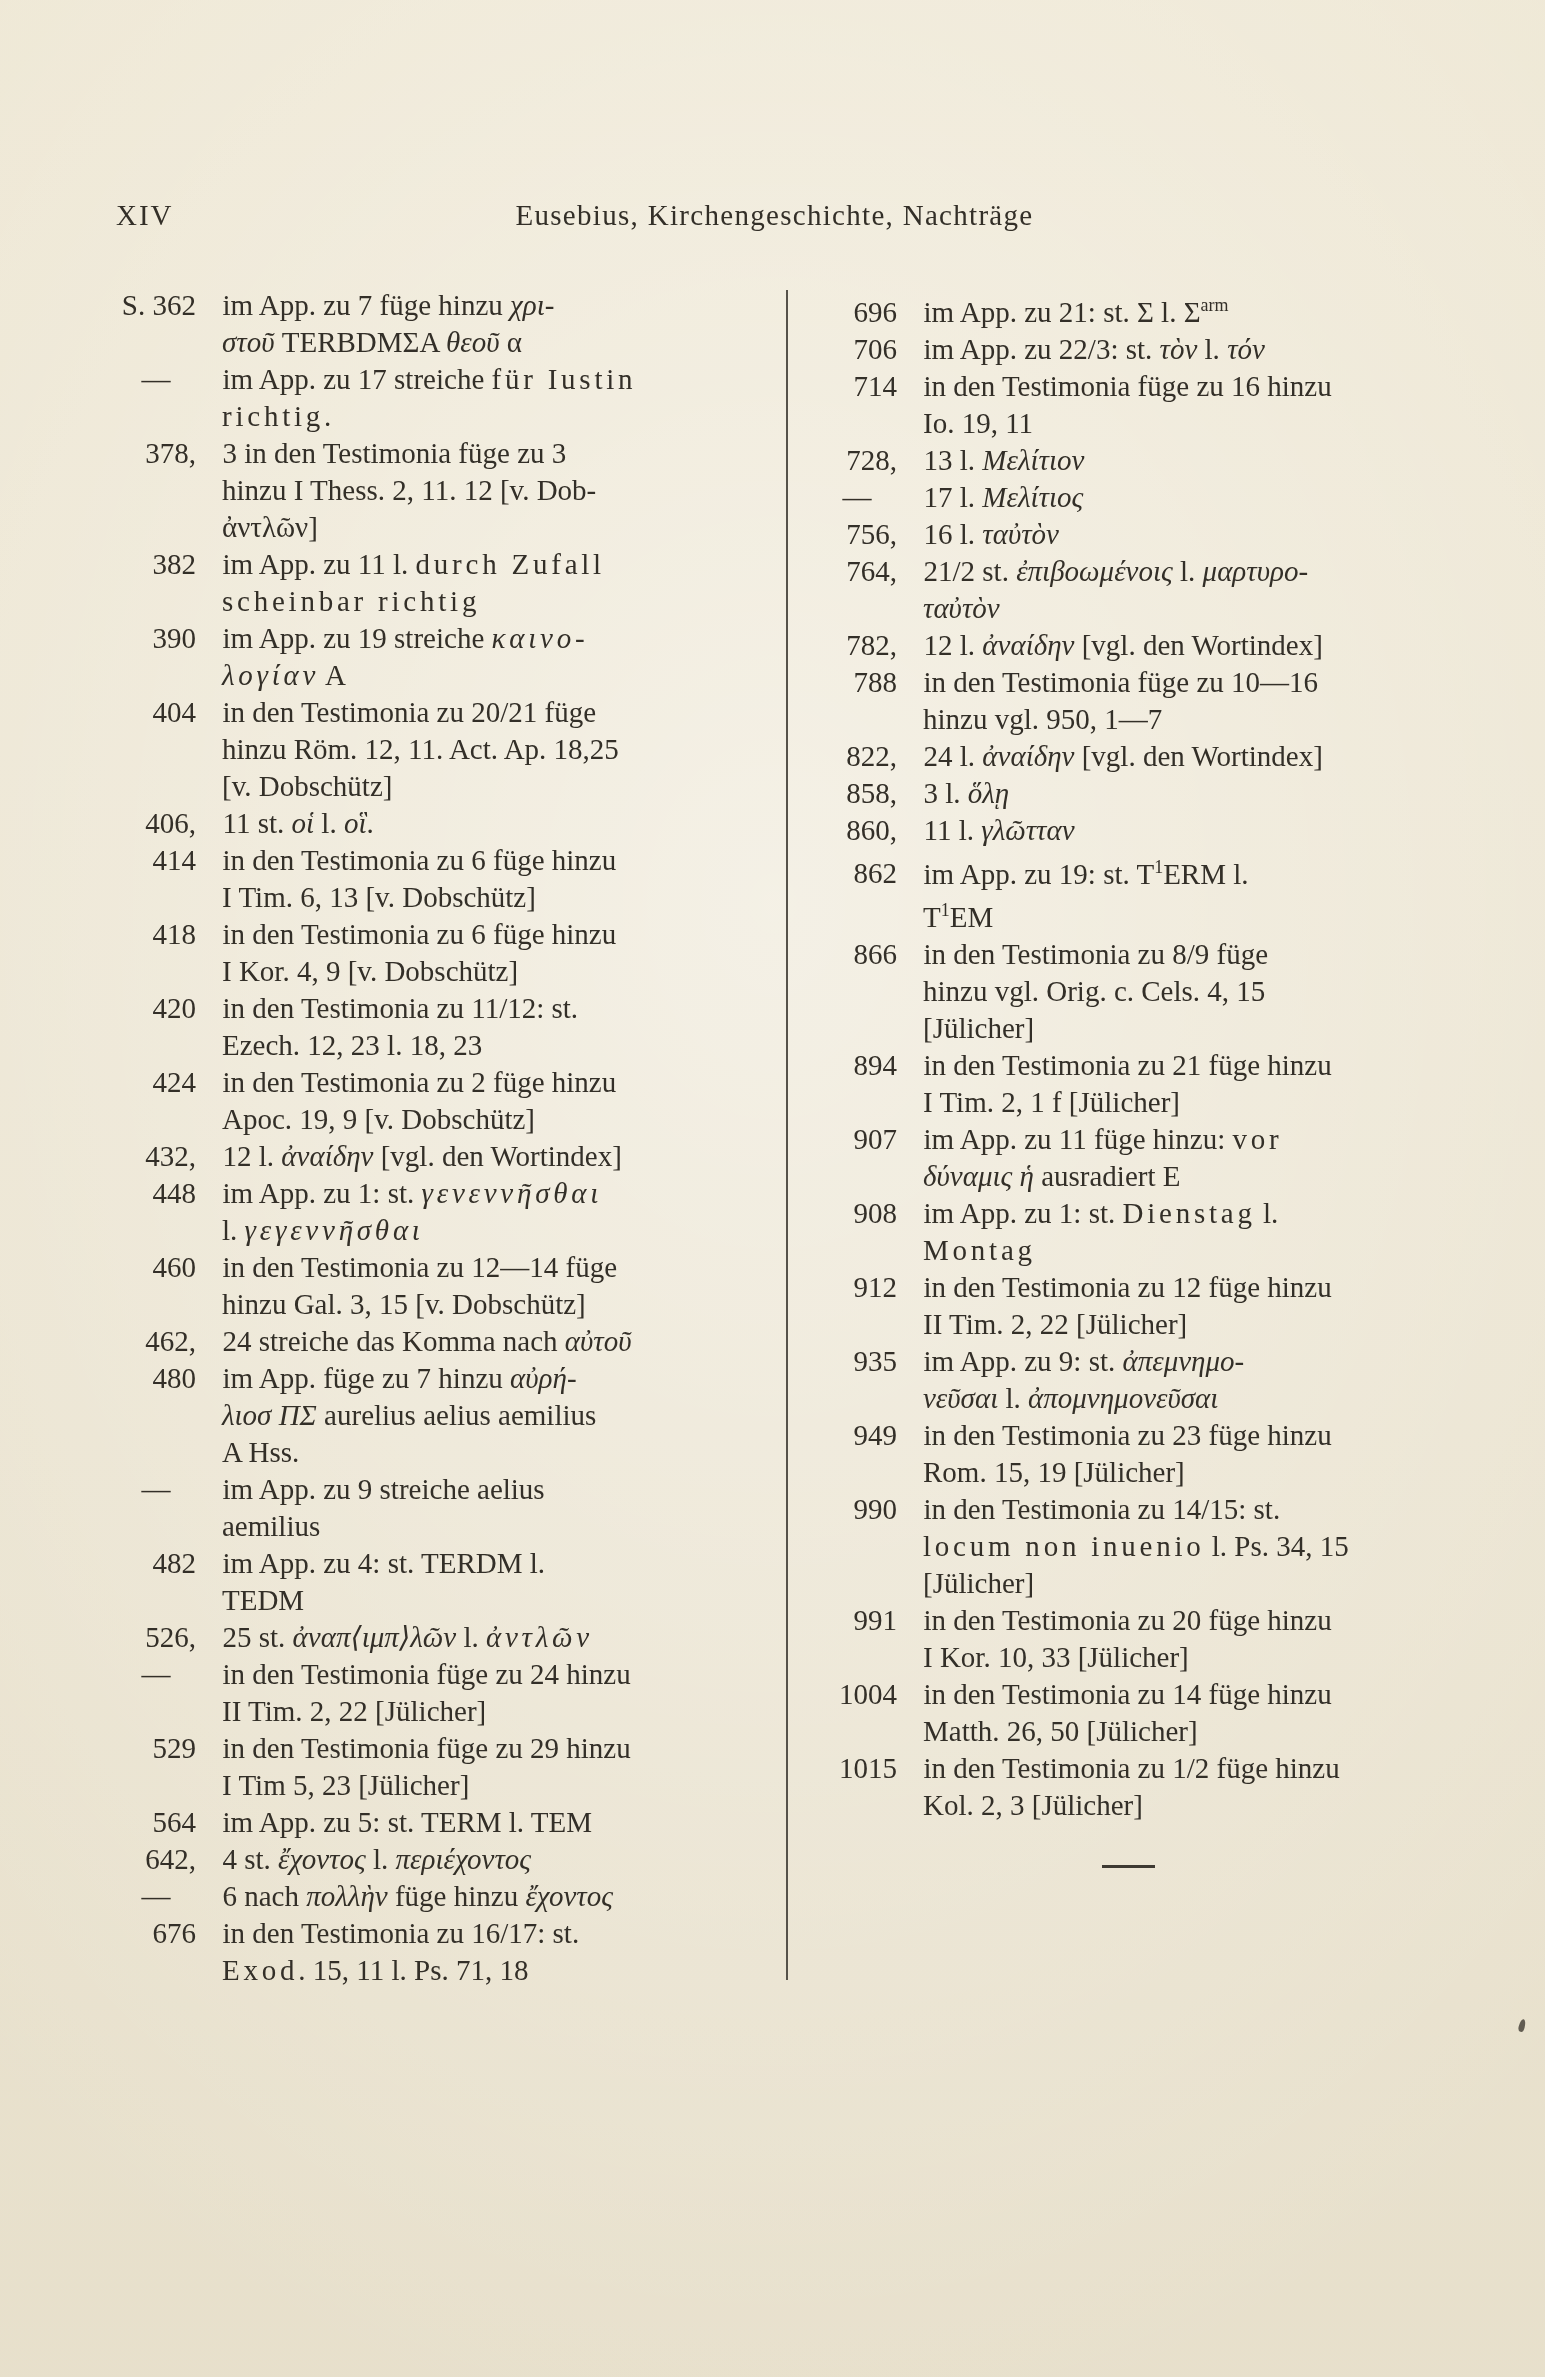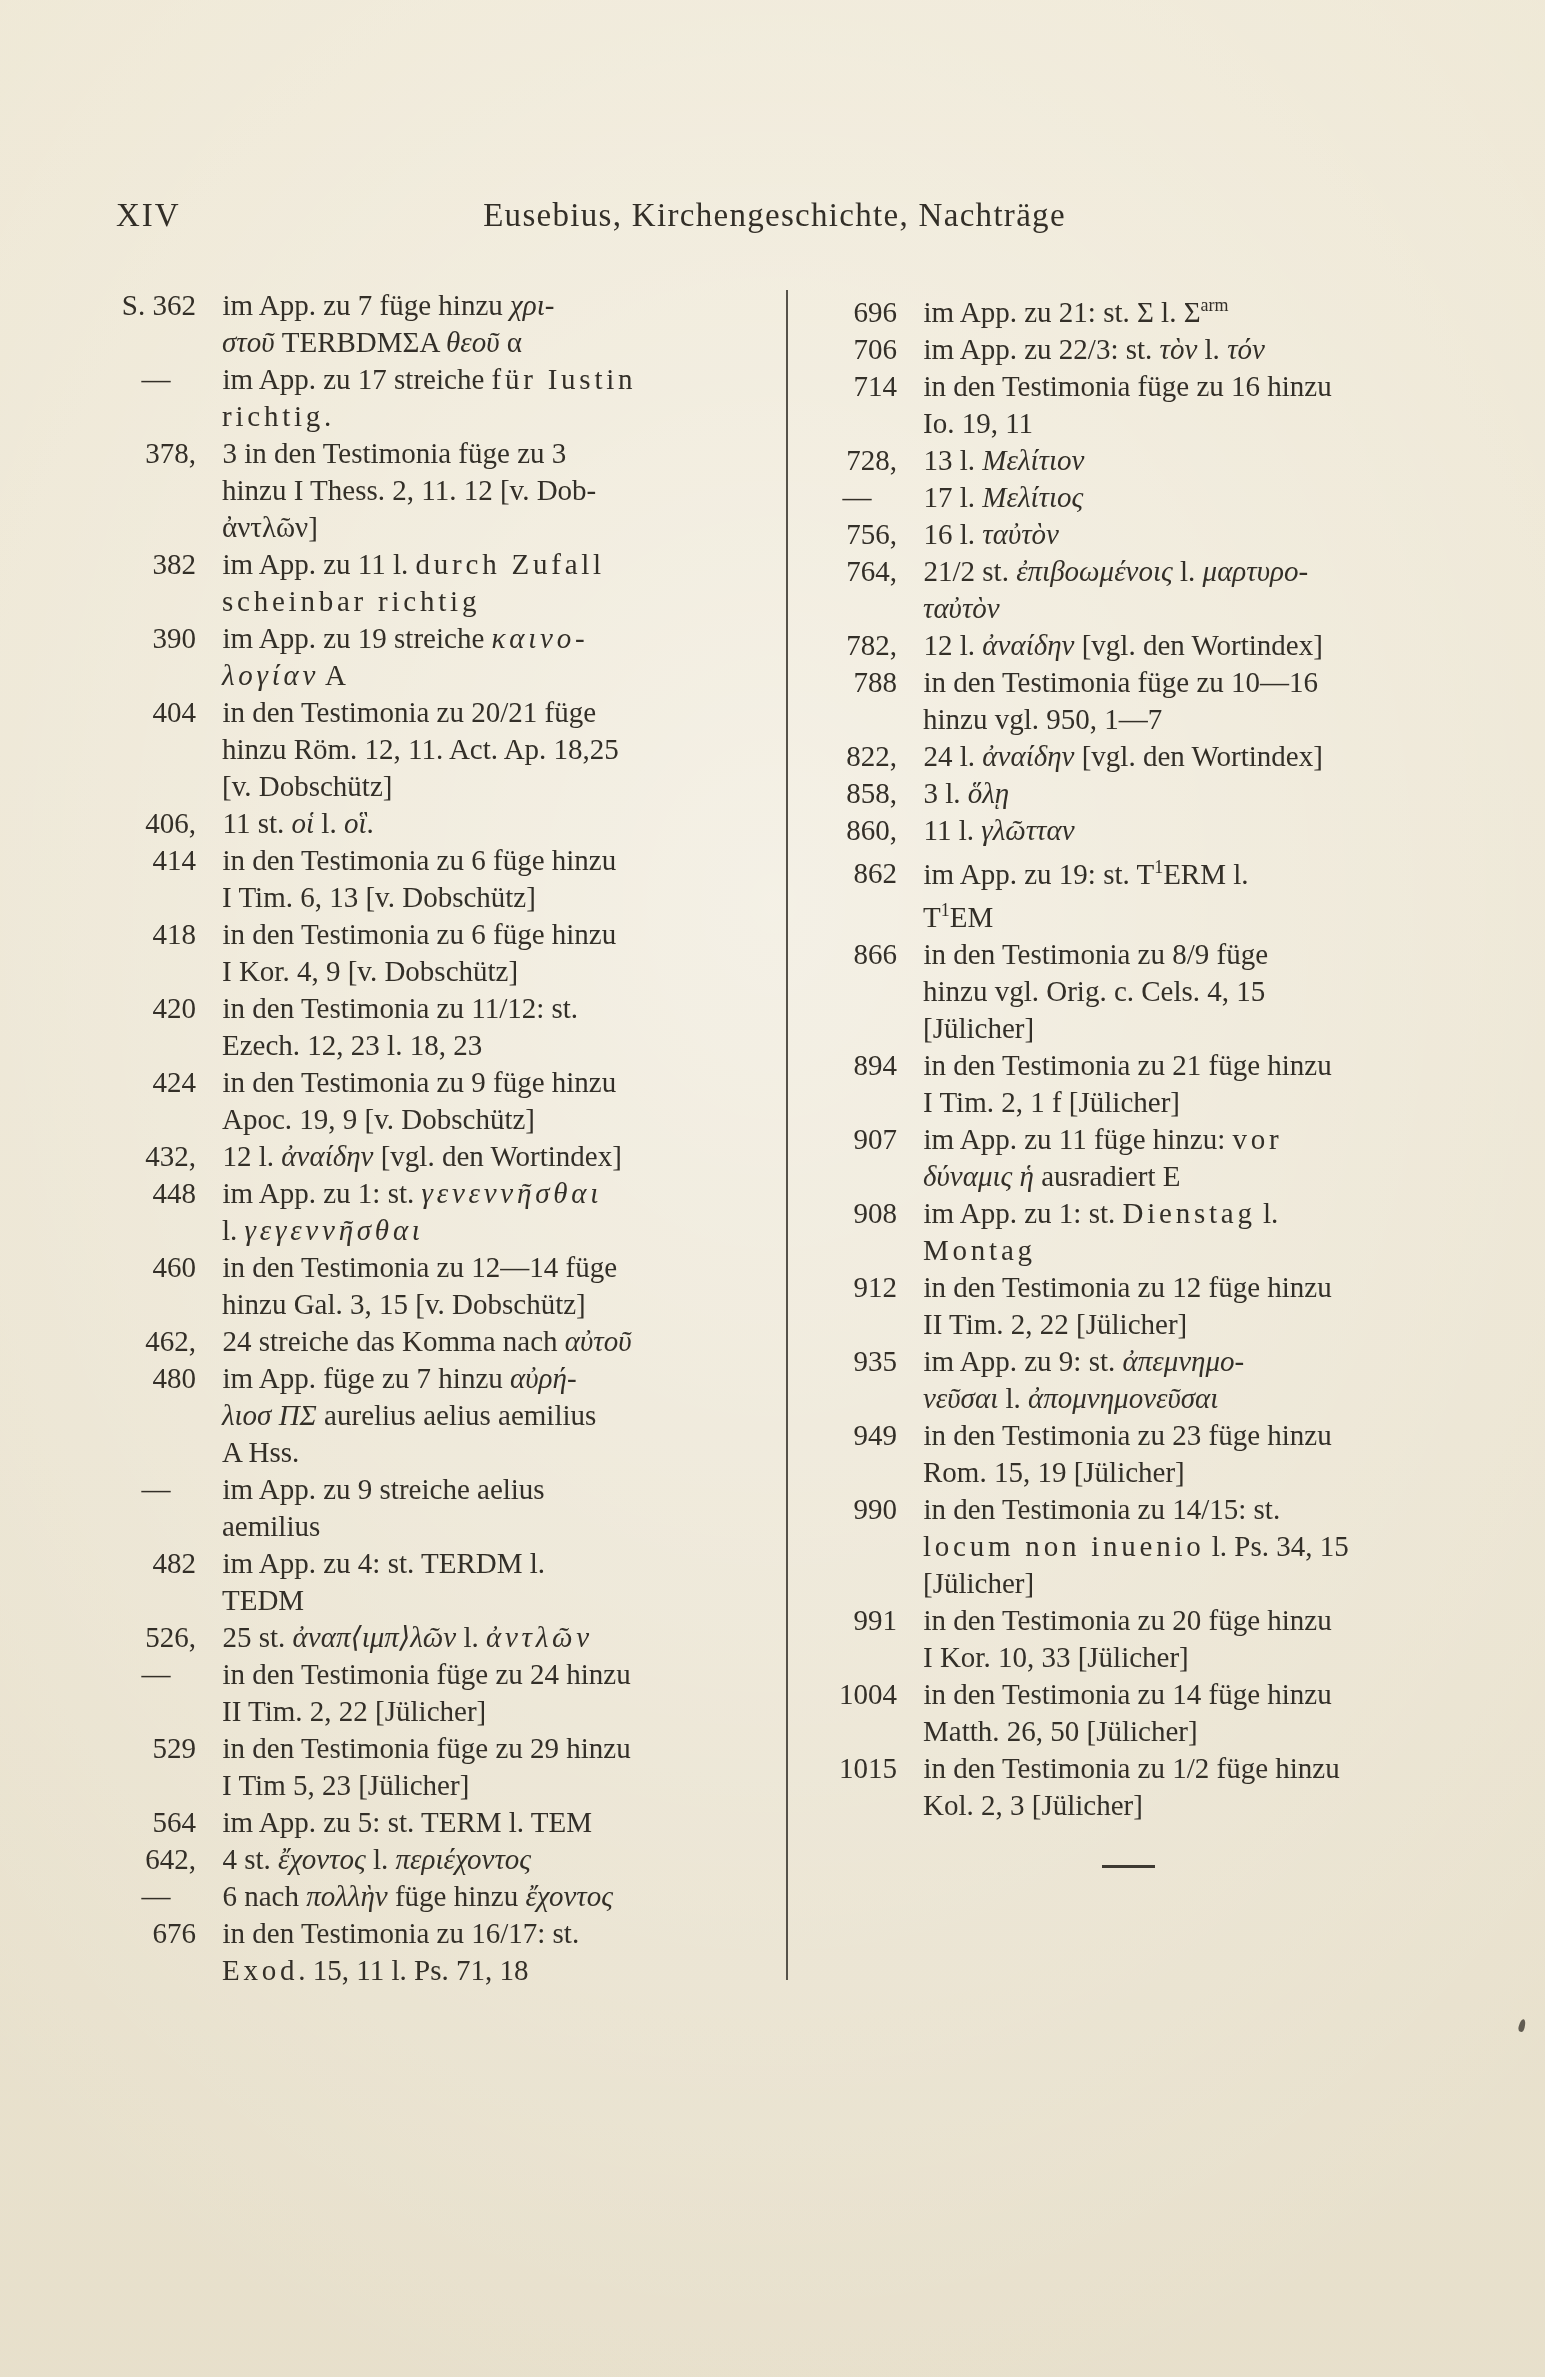"XIV" .header { font-size: 33px -> 29px }
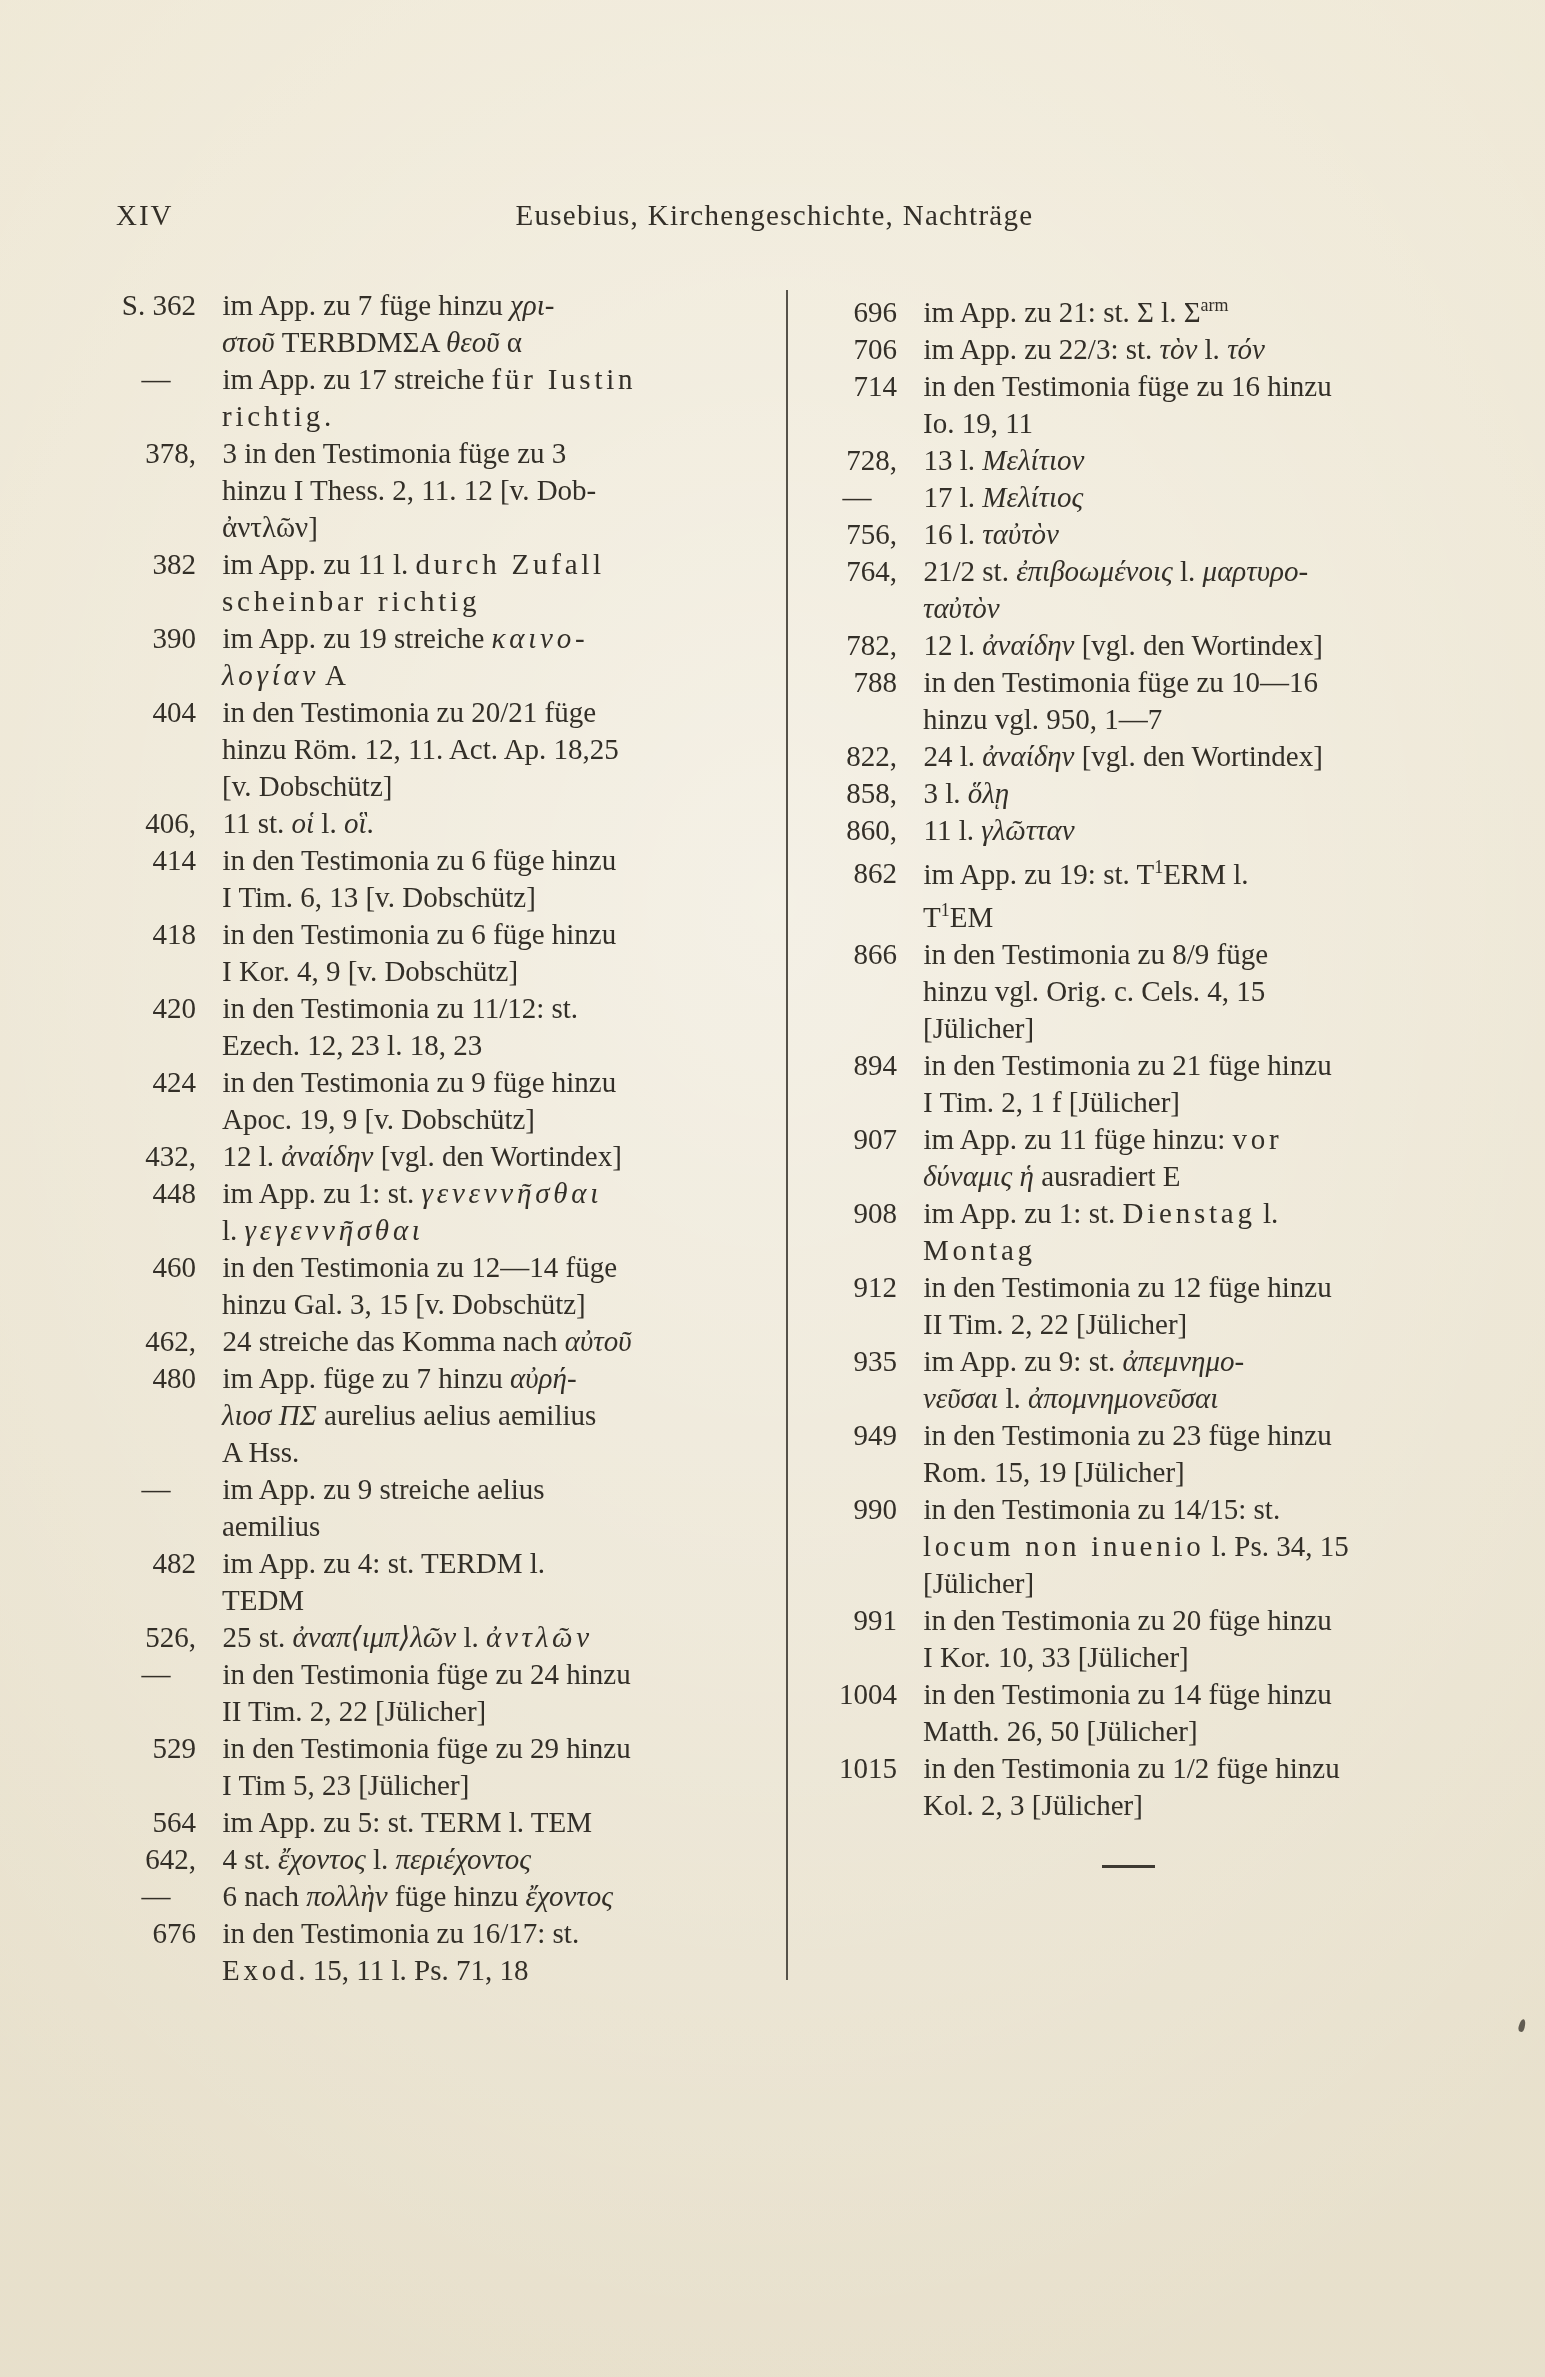"in den Testimonia zu 9" span { text: 9 -> 2 }
